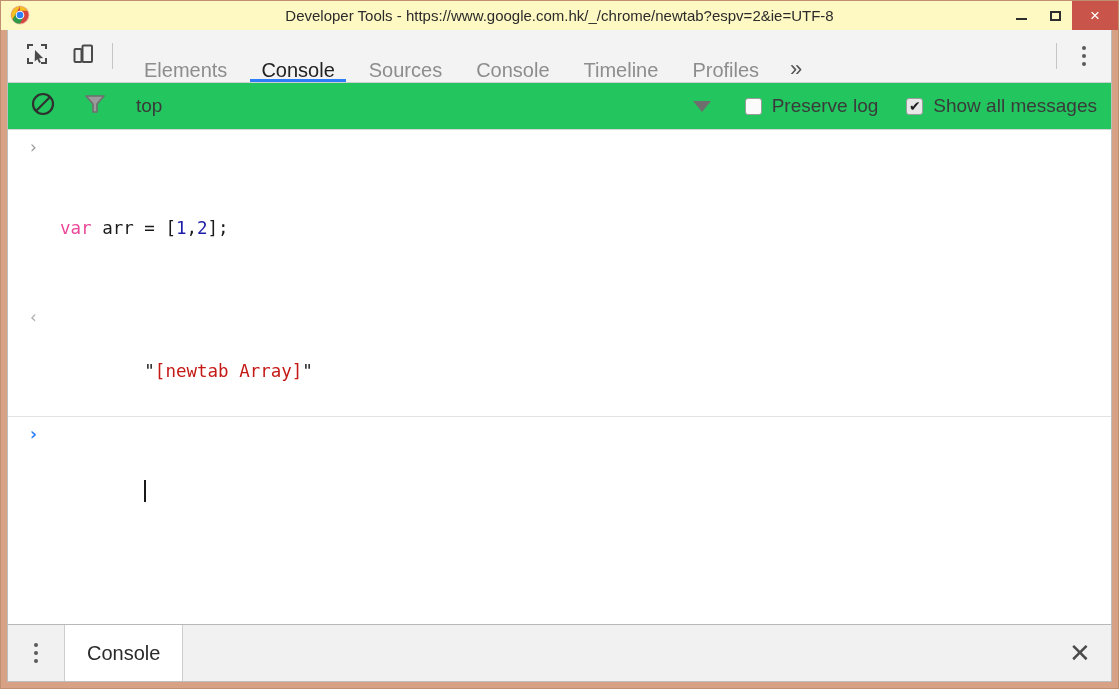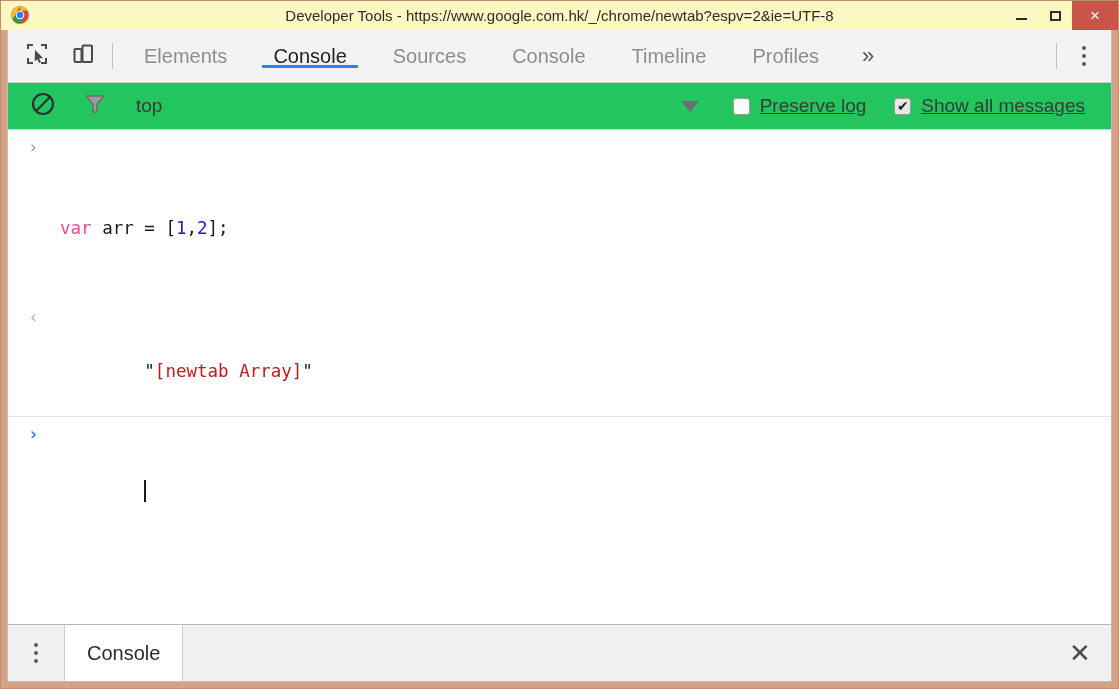"Elements" .tabs { align-items: center -> flex-end; gap: 12px -> 0 }
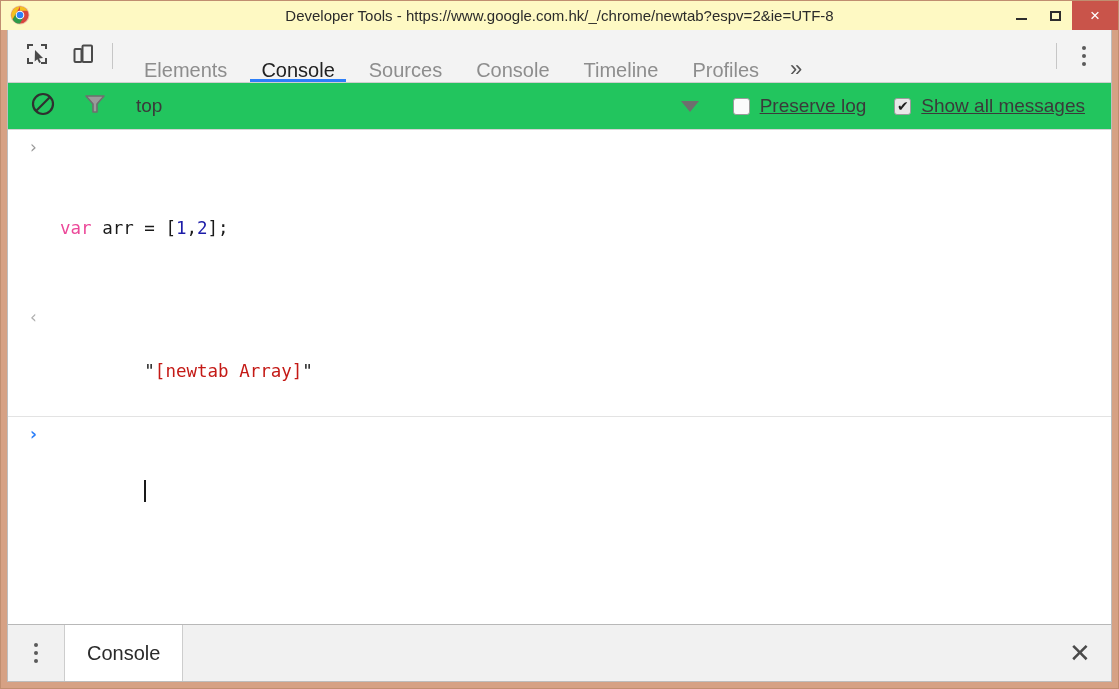"Preserve log" .chk-label { text-decoration: underline -> none }
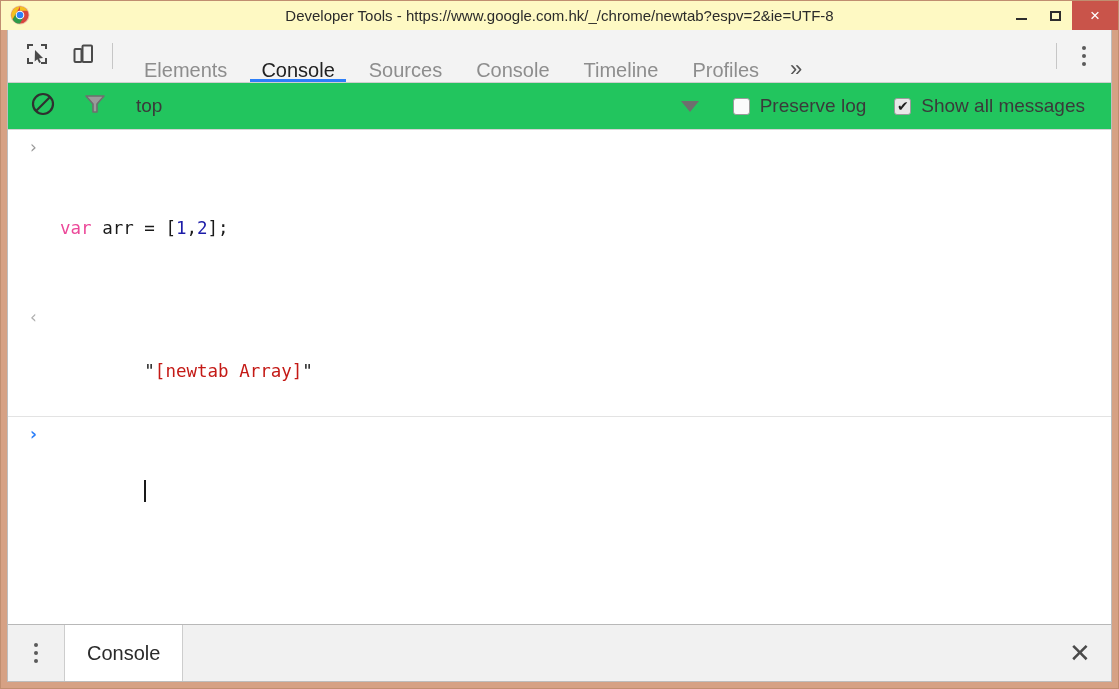"Show all messages" .chk-label.last { margin-right: 12px -> 0 }
